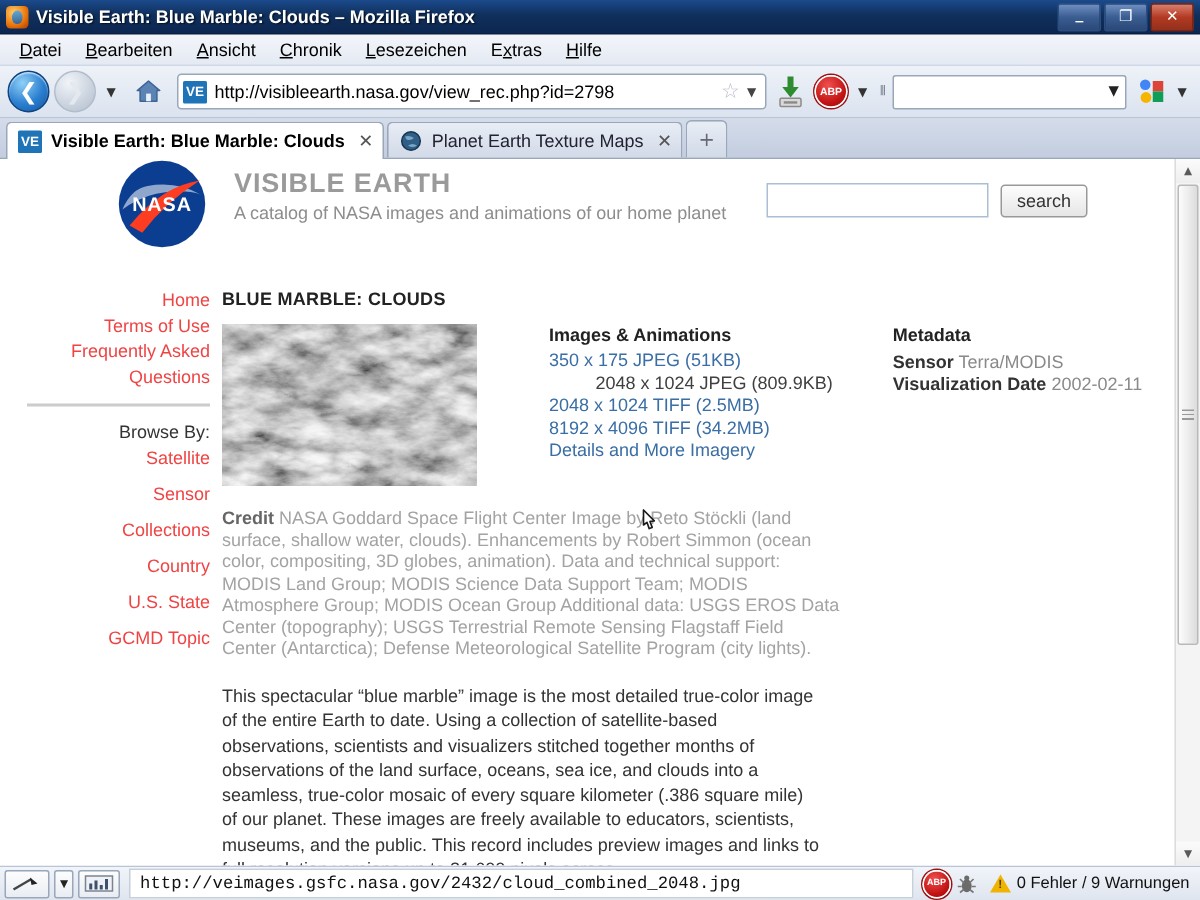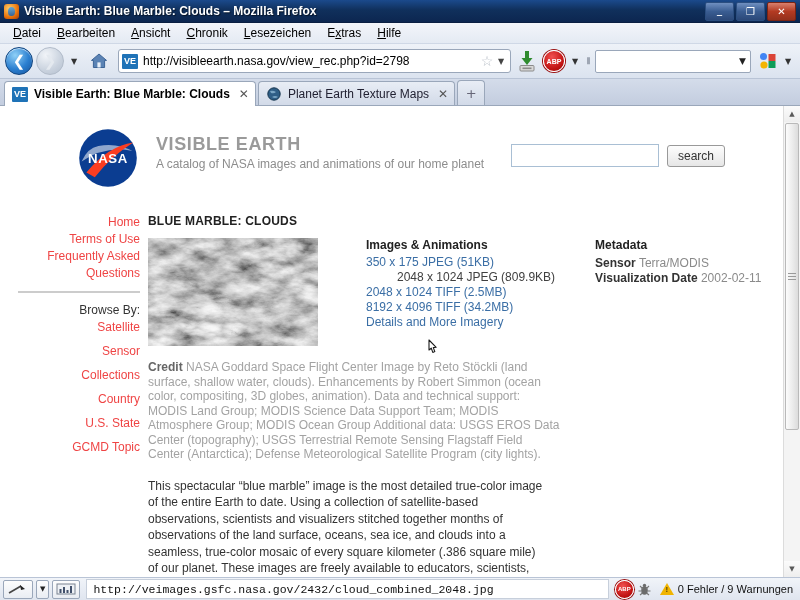"NASA" .header-row { padding: 22px 0 0 0 -> 0 0 0 0 }
